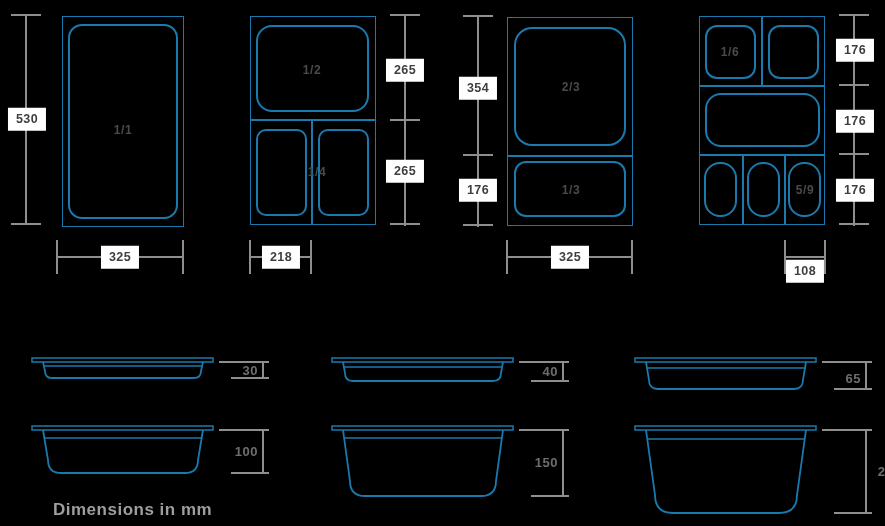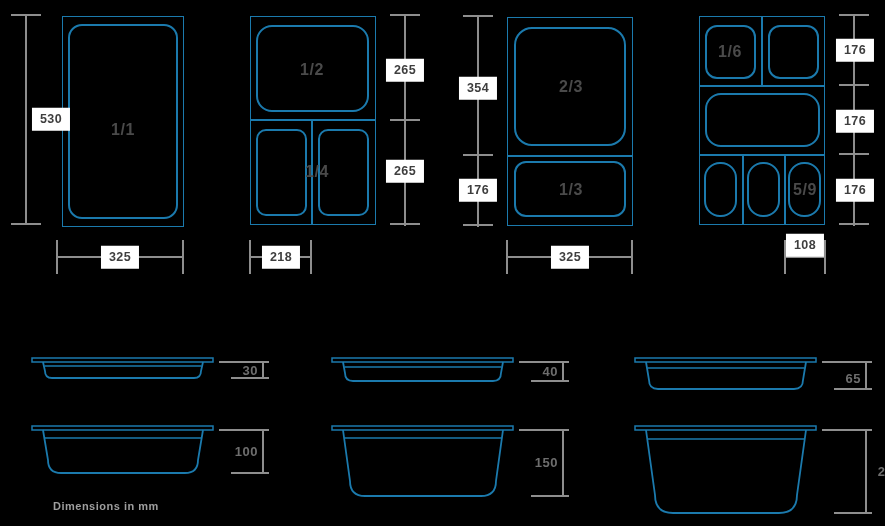"1/6" .pan-label { font-size: 16px -> 12px }
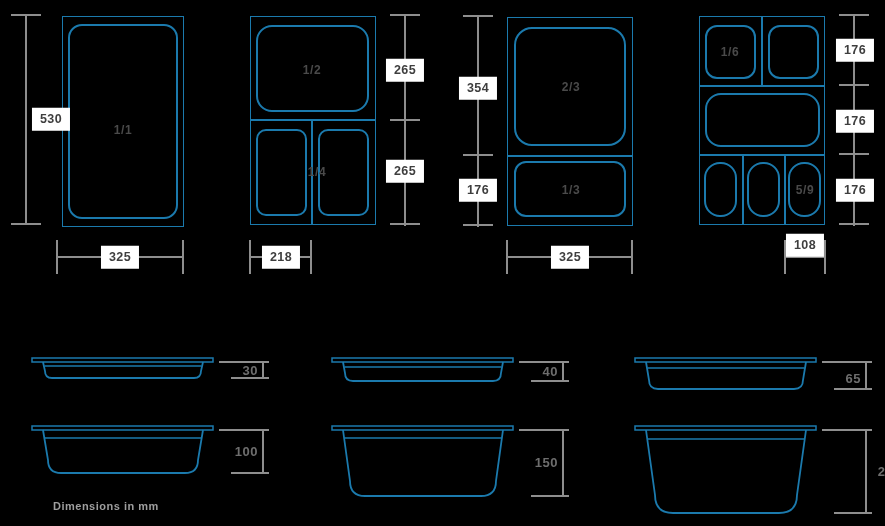"530" div.dim-box { margin-left: 24px -> none }
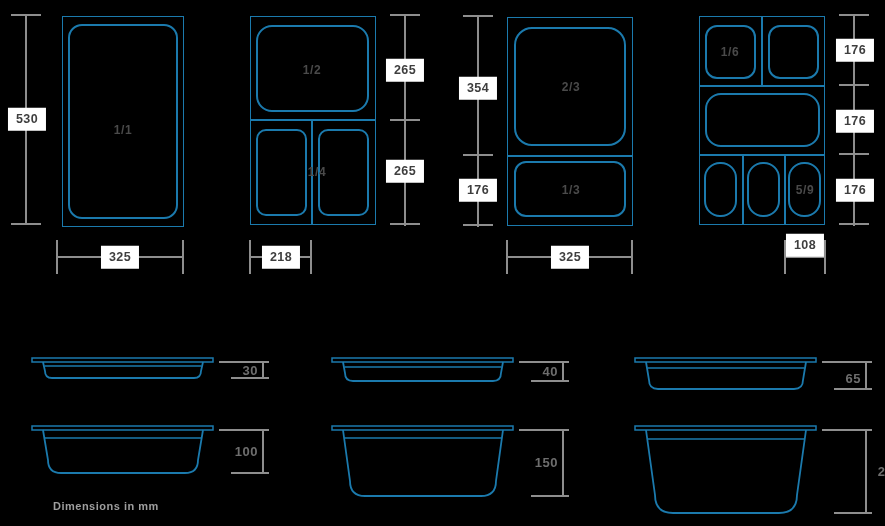"108" div.dim-box { top: 245px -> 271px }
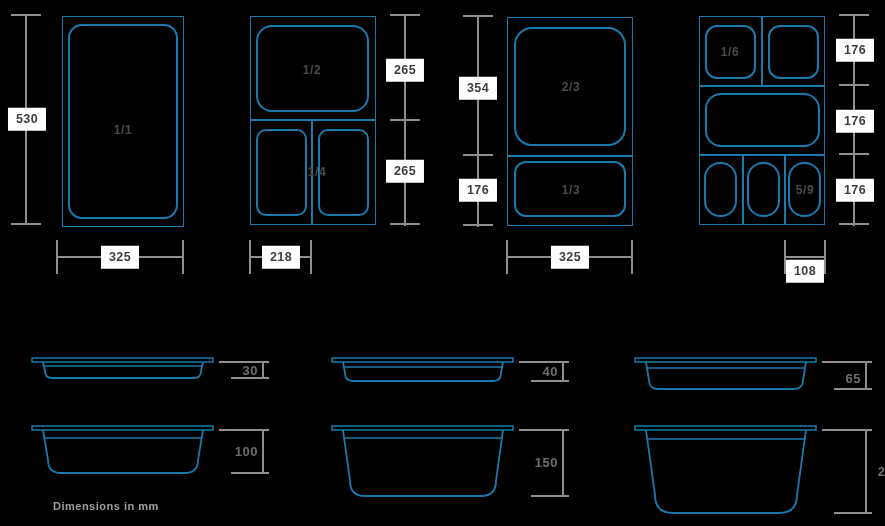"Dimensions in mm" .footer { font-size: 11px -> 17px }
